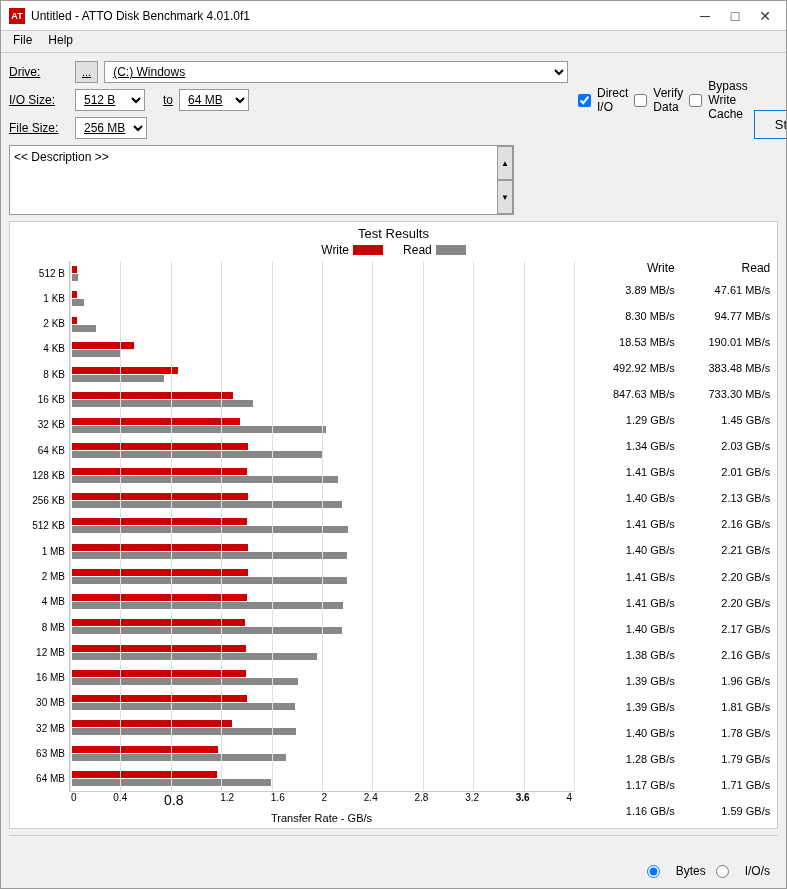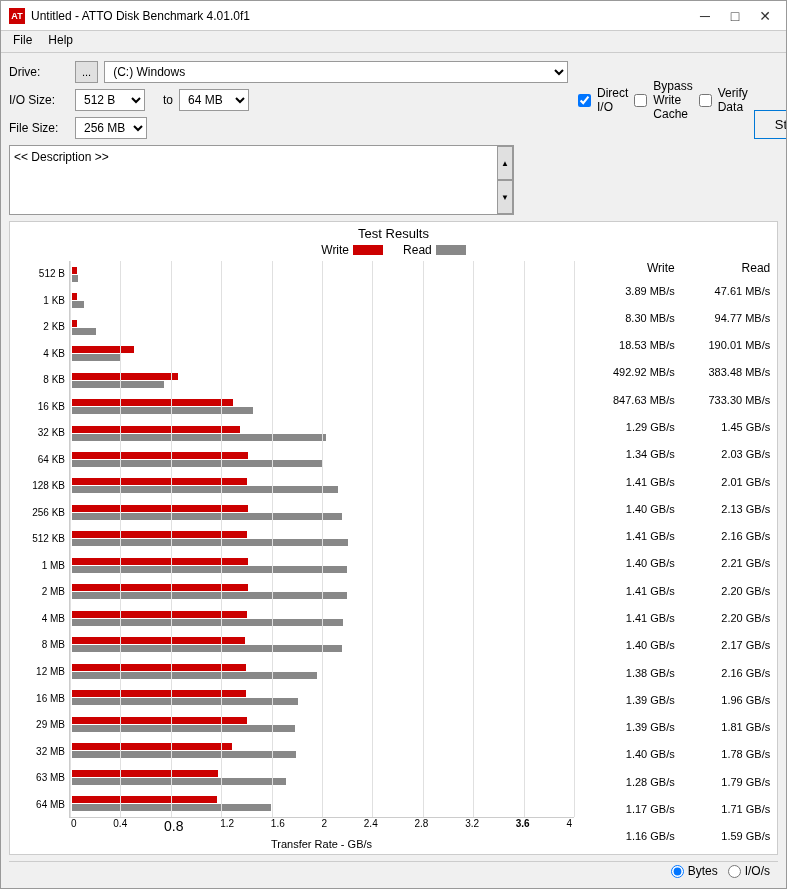"Drive:" .form-row { text-decoration: none -> underline }
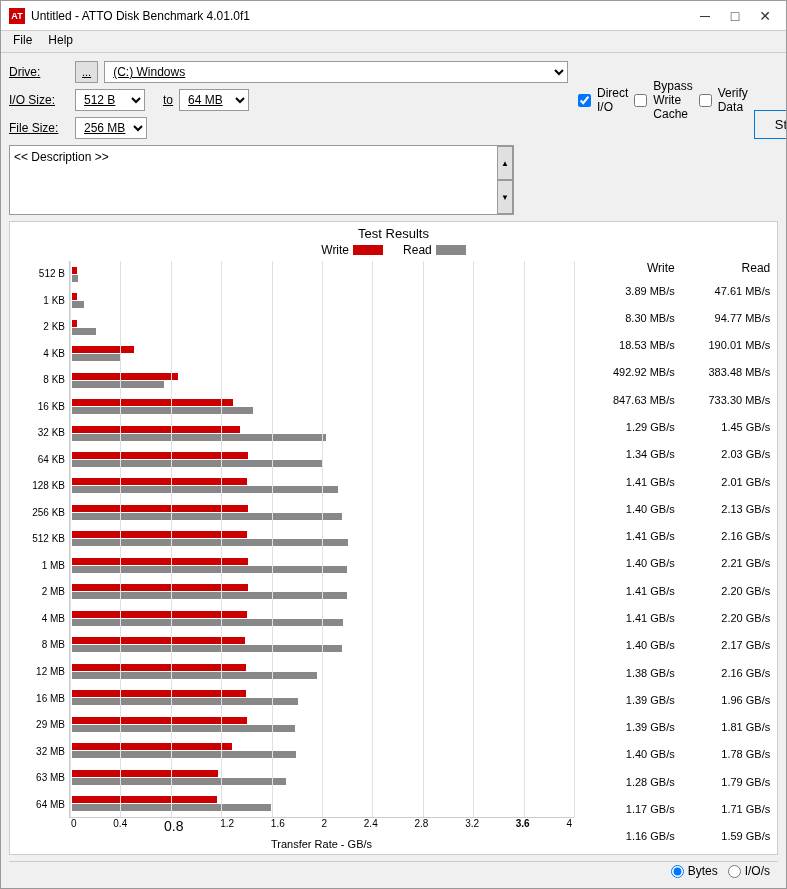"Bypass Write Cache" div.checkbox-row { order: before "Verify Data" -> after "Verify Data" }
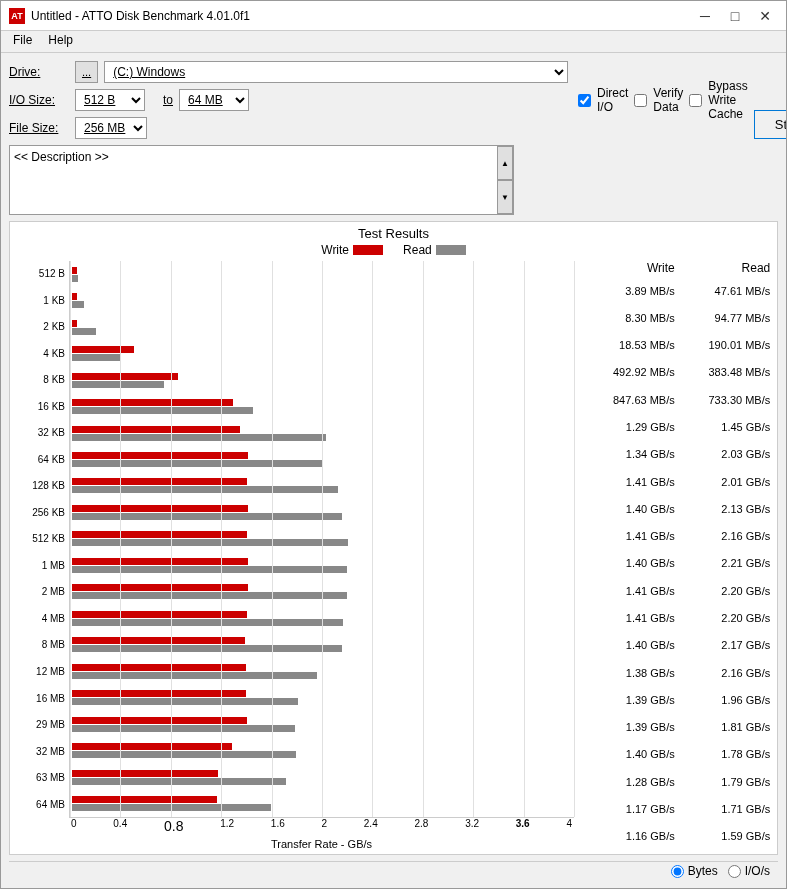"29 MB" div.row-label { text: 29 -> 30 }
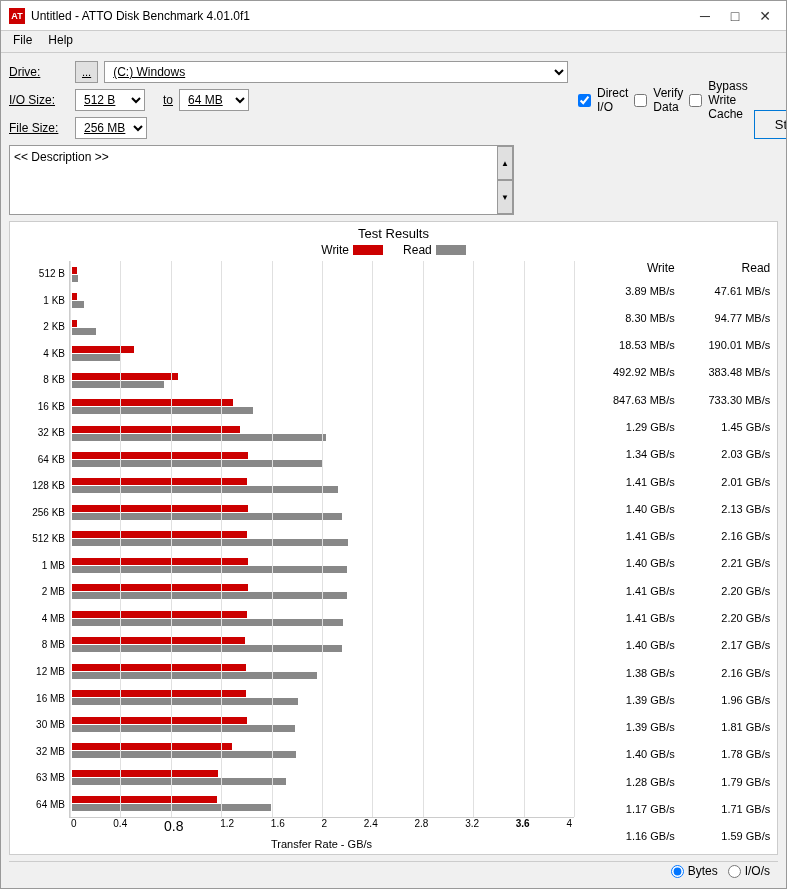"Bytes" .radio-row { gap: 4px -> 16px; margin-top: none -> 26px }
